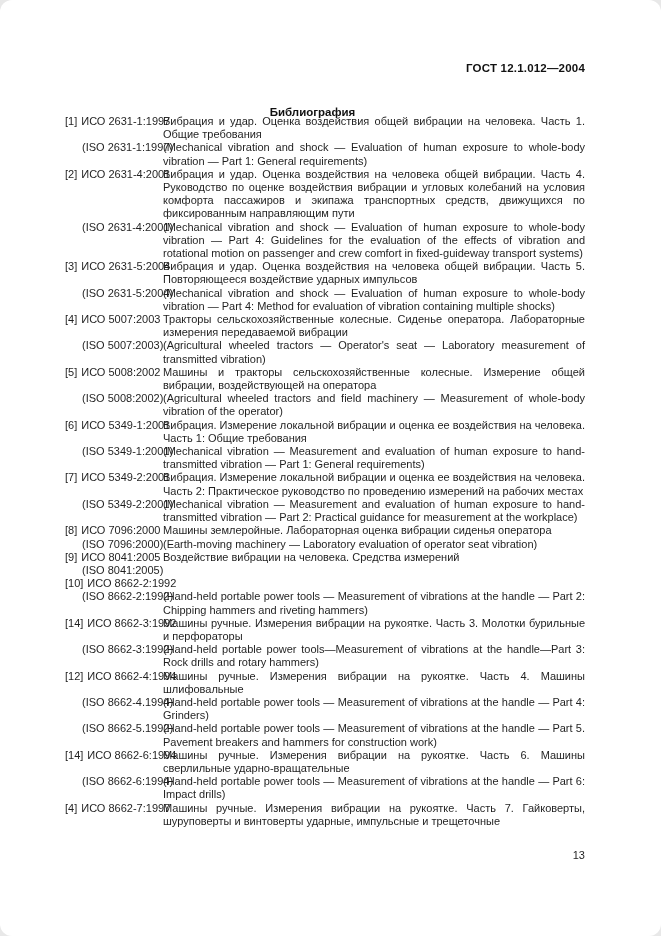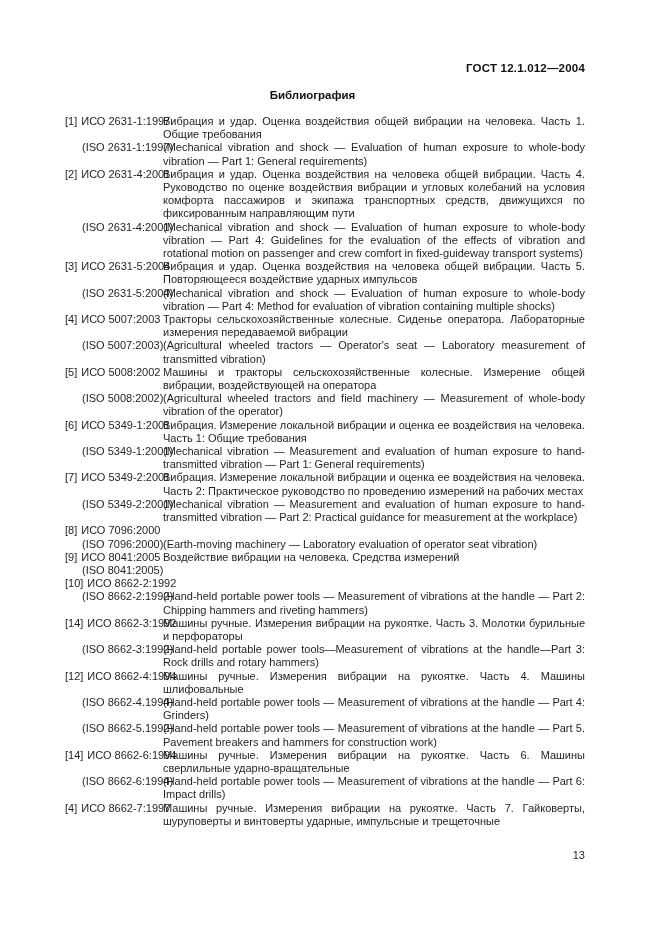"ГОСТ 12.1.012—2004" .page { border-radius: none -> 12px }
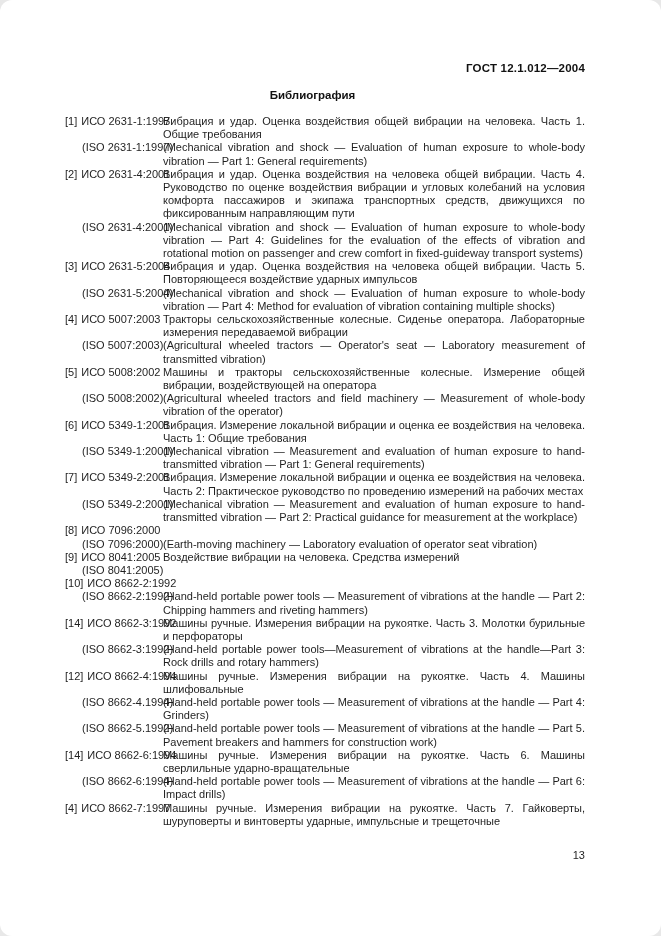"Библиография" .section-title { top: 89px -> 106px }
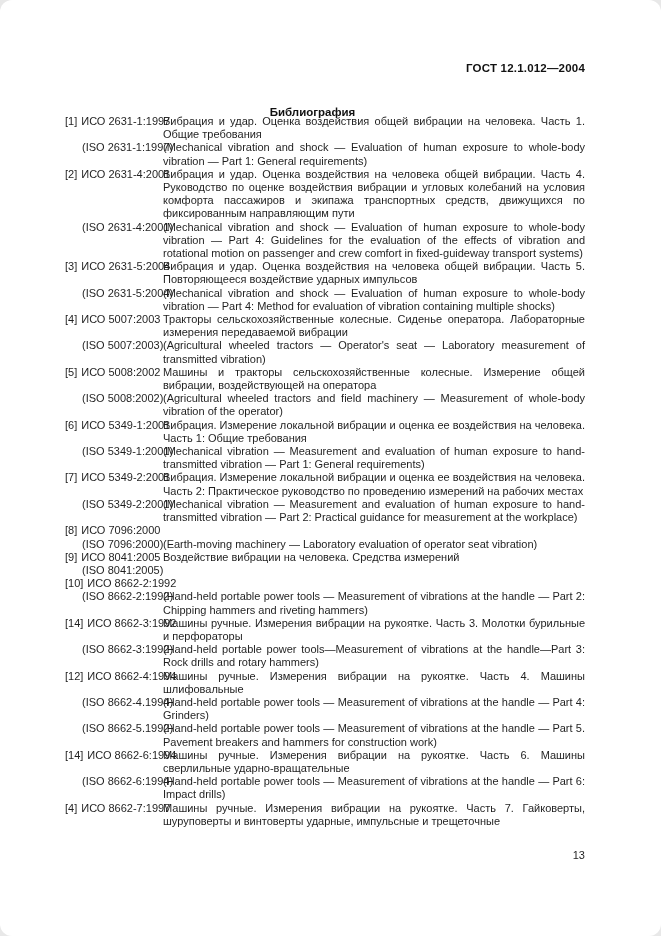"Машины землеройные. Лабораторная оценка" div.ref-text { html: none -> <div>Машины землеройные. Лабораторная оценка вибрации сиденья оператора</div> }
